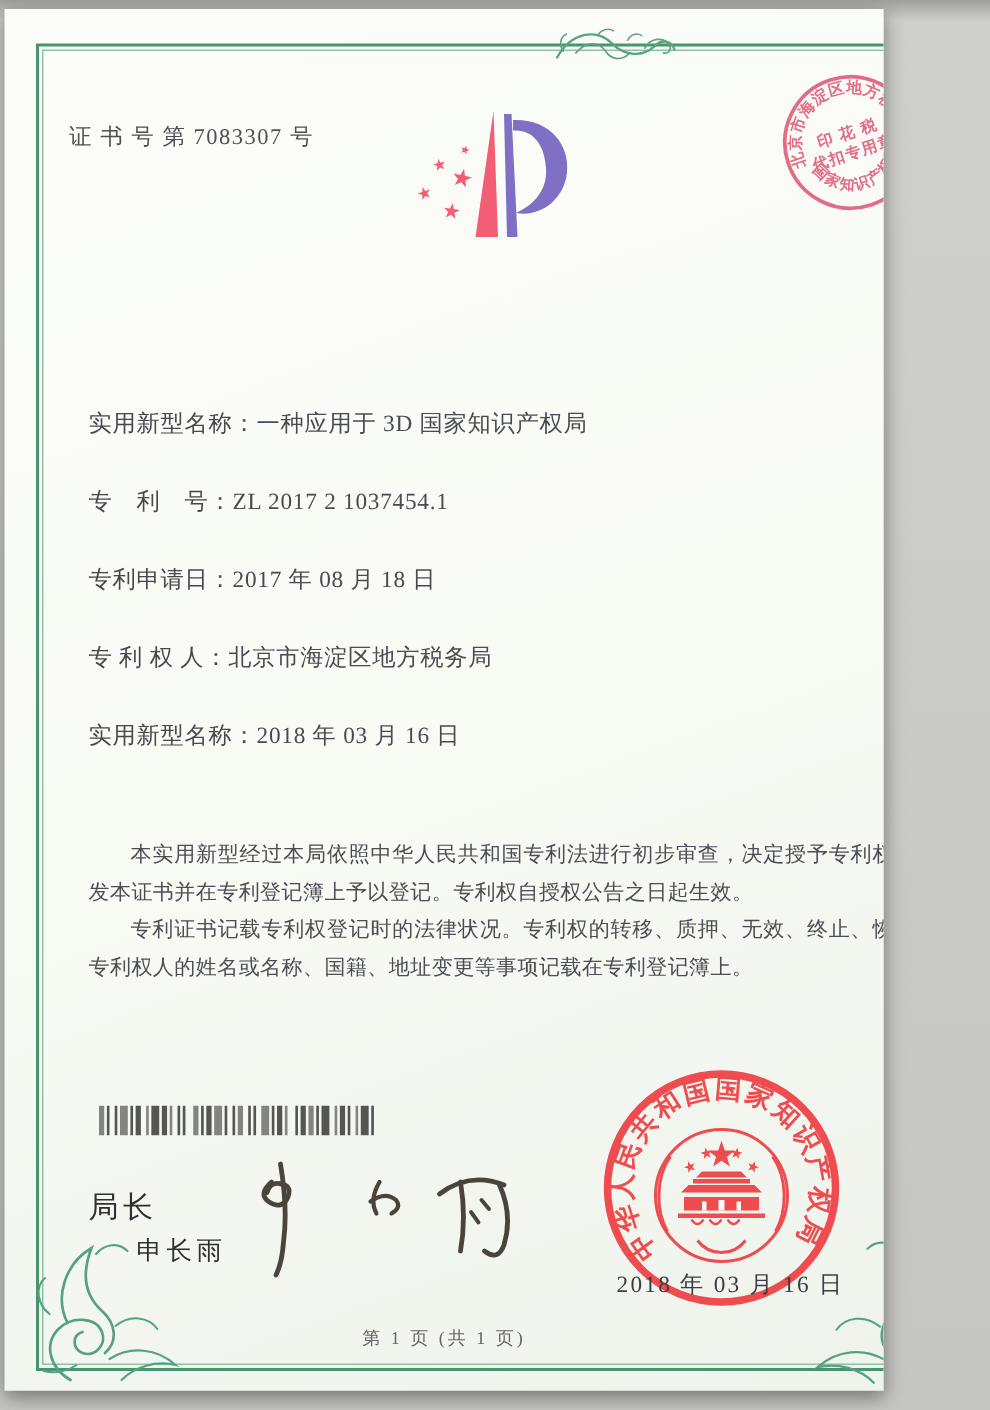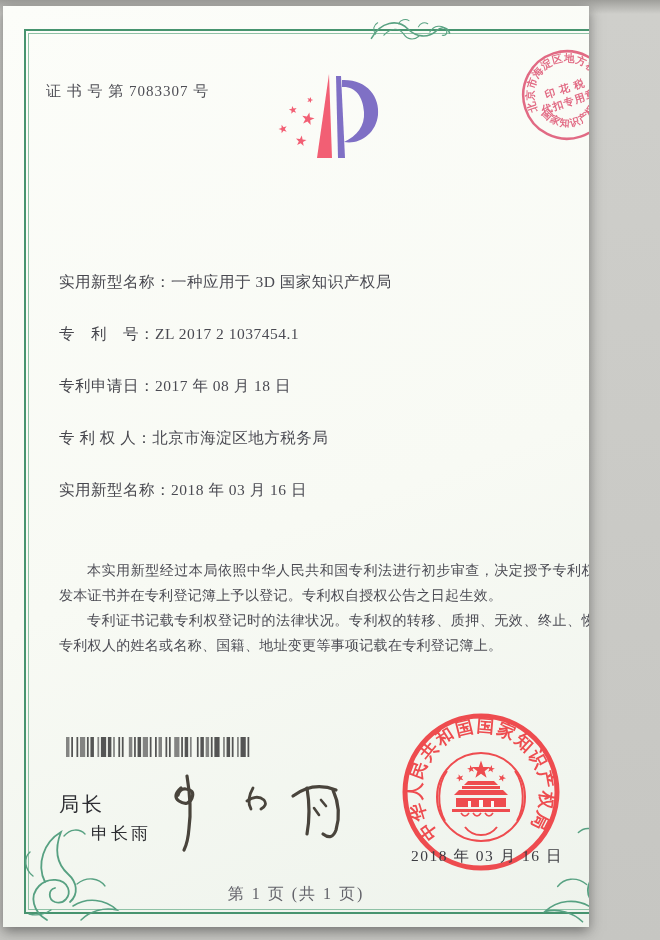"第 1 页 (共 1" .footer { font-size: 16px -> 12px }
